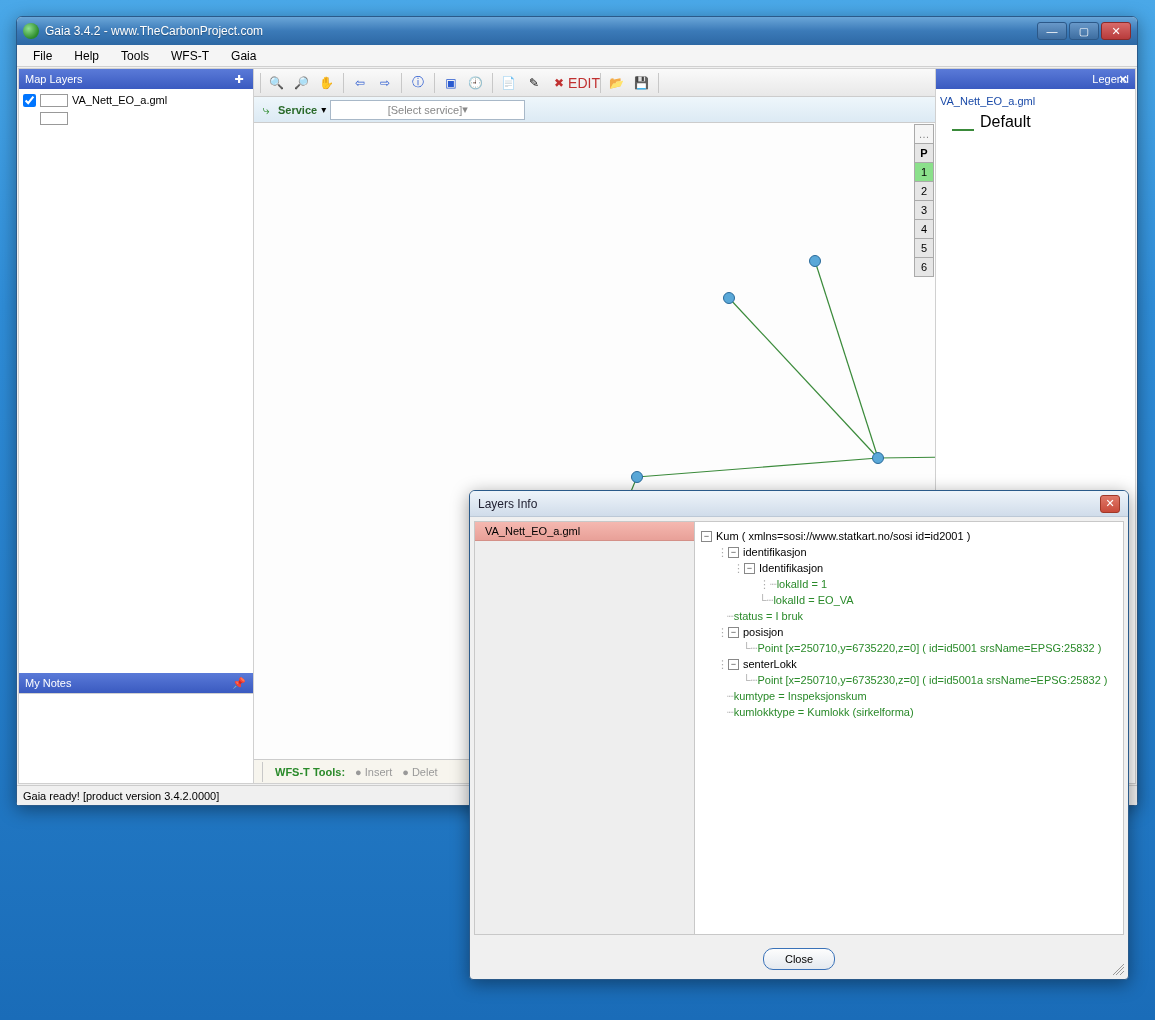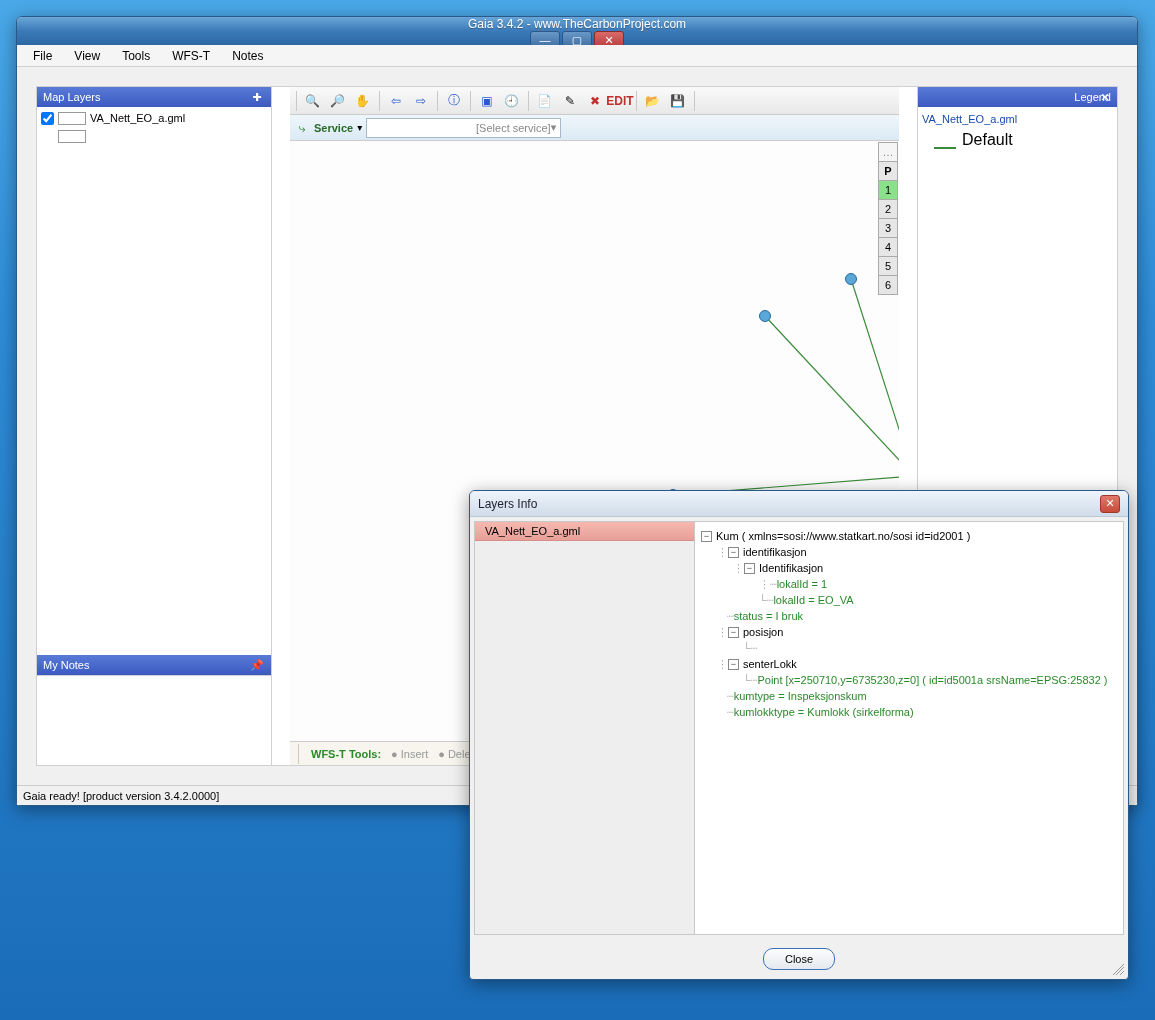"Gaia 3.4.2 - www.TheCarbonProject.com" .titlebar { flex-direction: column -> none }
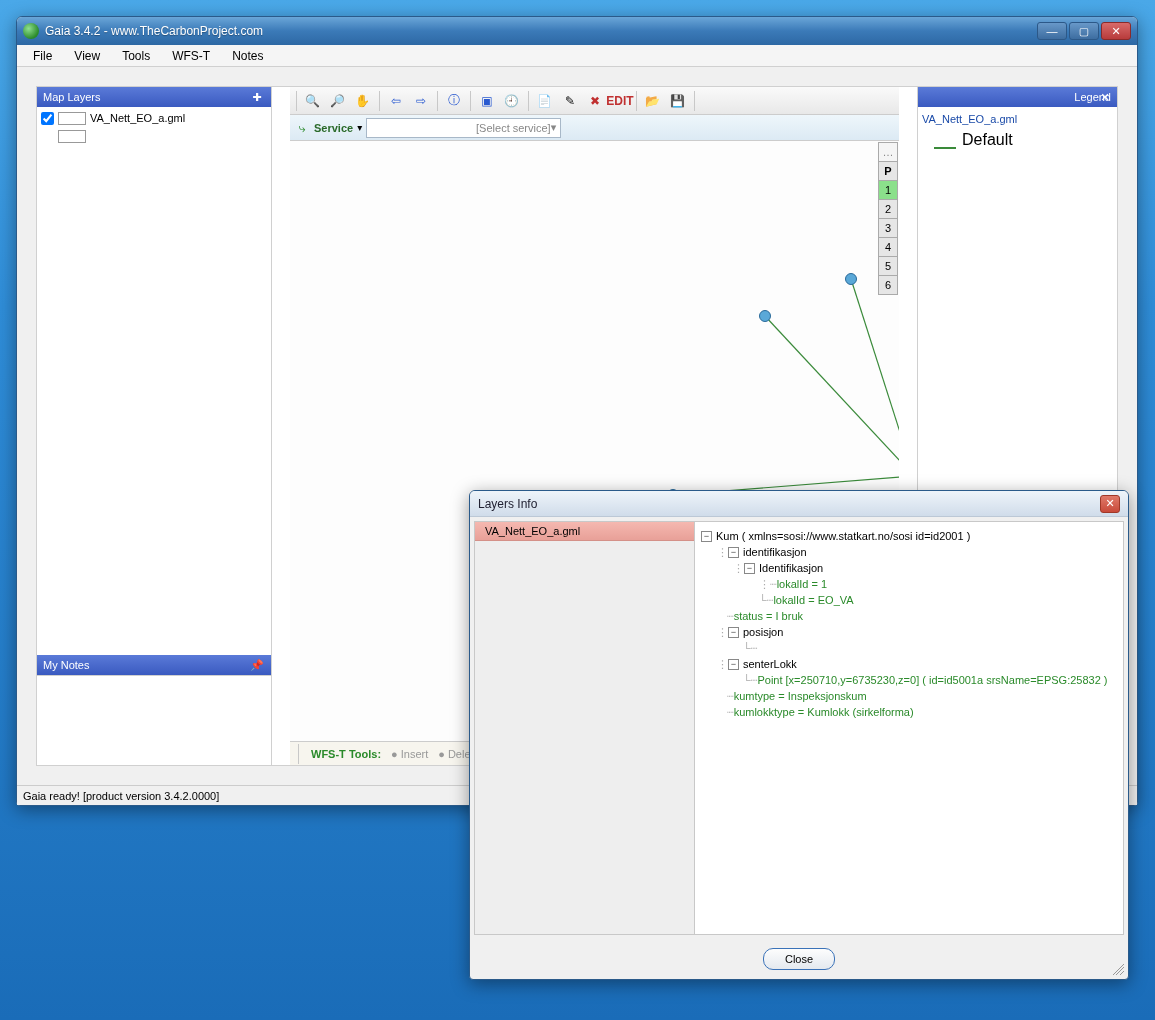"View" div.menu-item { text: View -> Help }
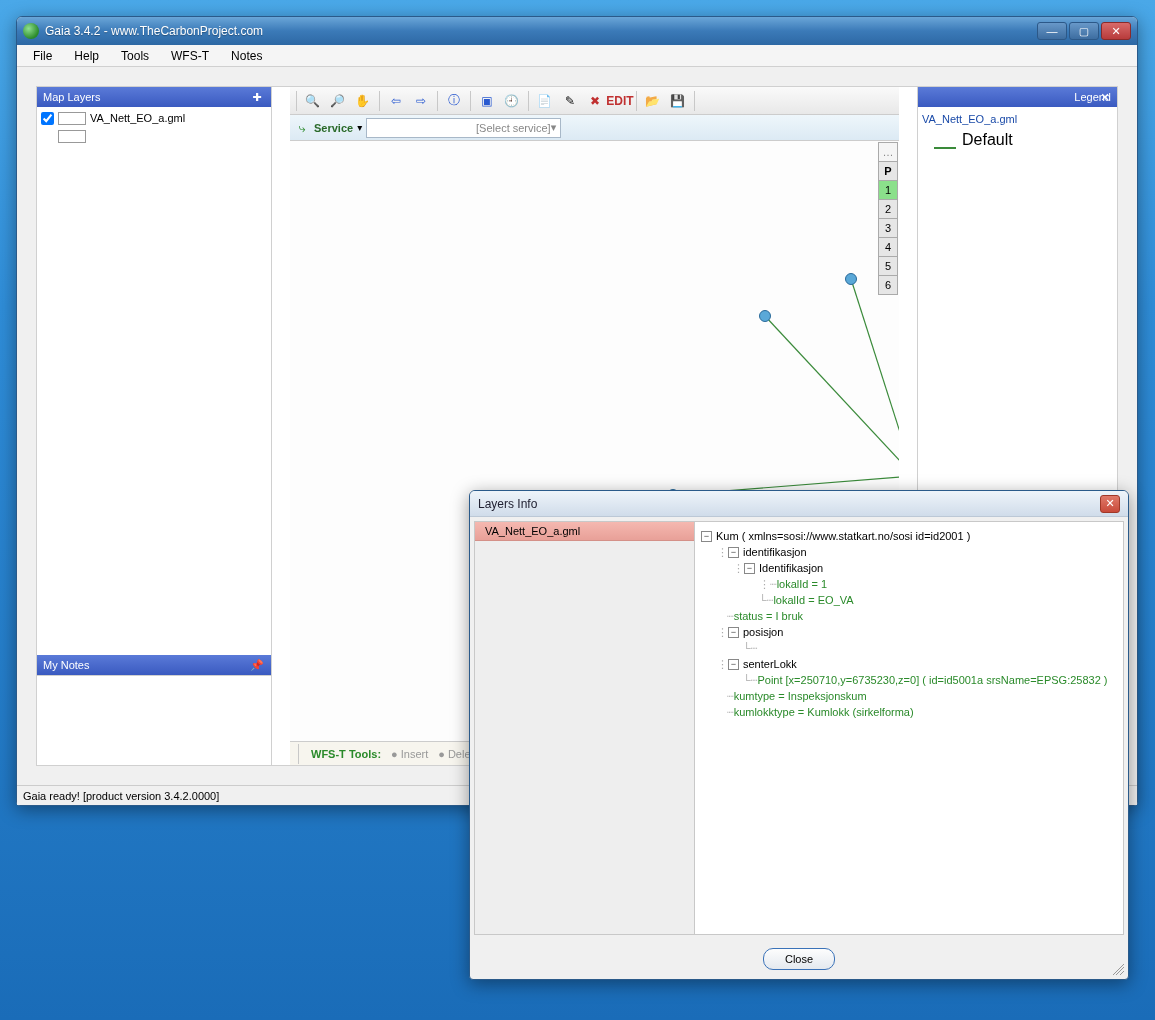"Notes" div.menu-item { text: Notes -> Gaia }
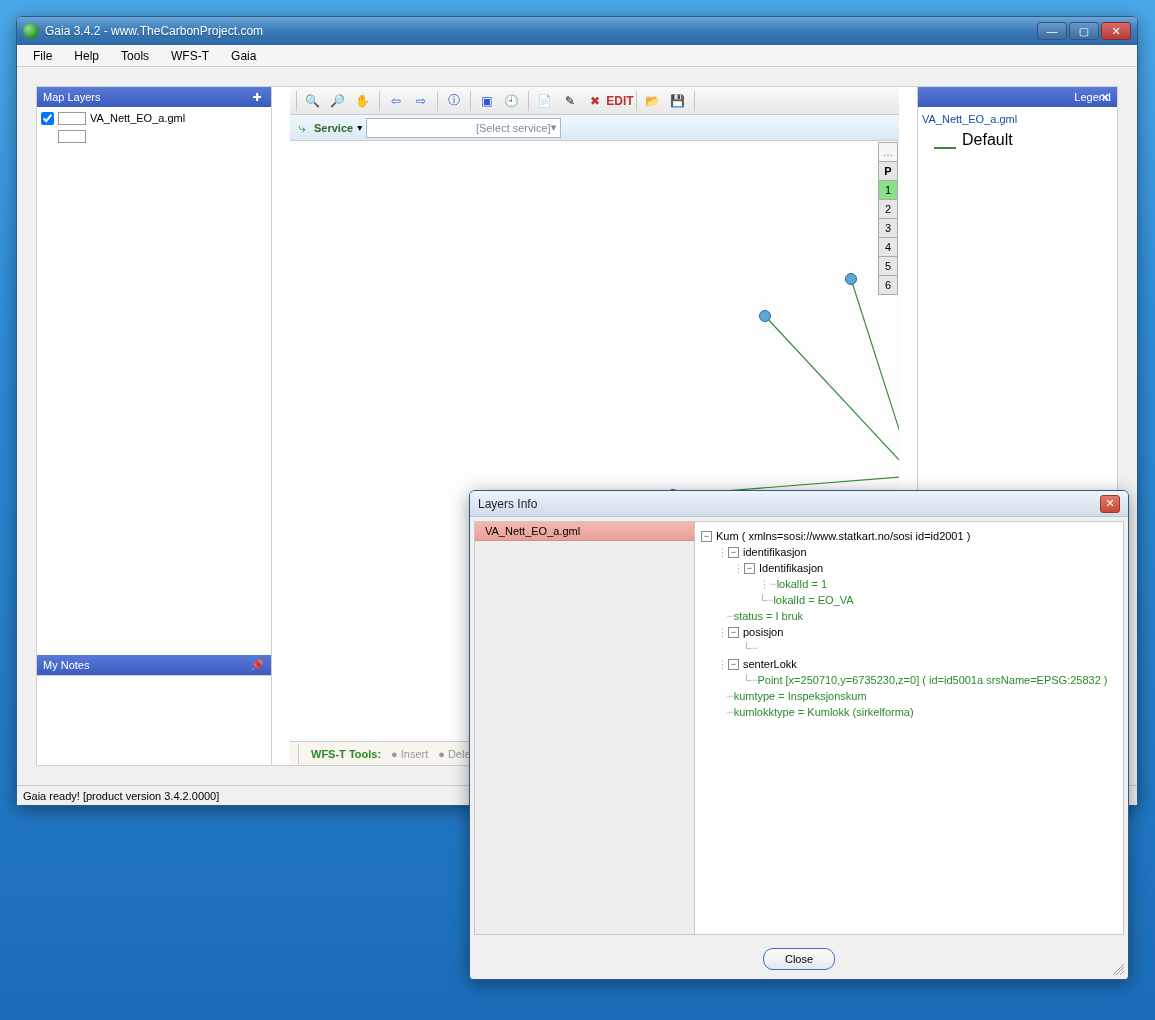"Map Layers" .content-row { gap: 18px -> none; margin: 19px -> 1px }
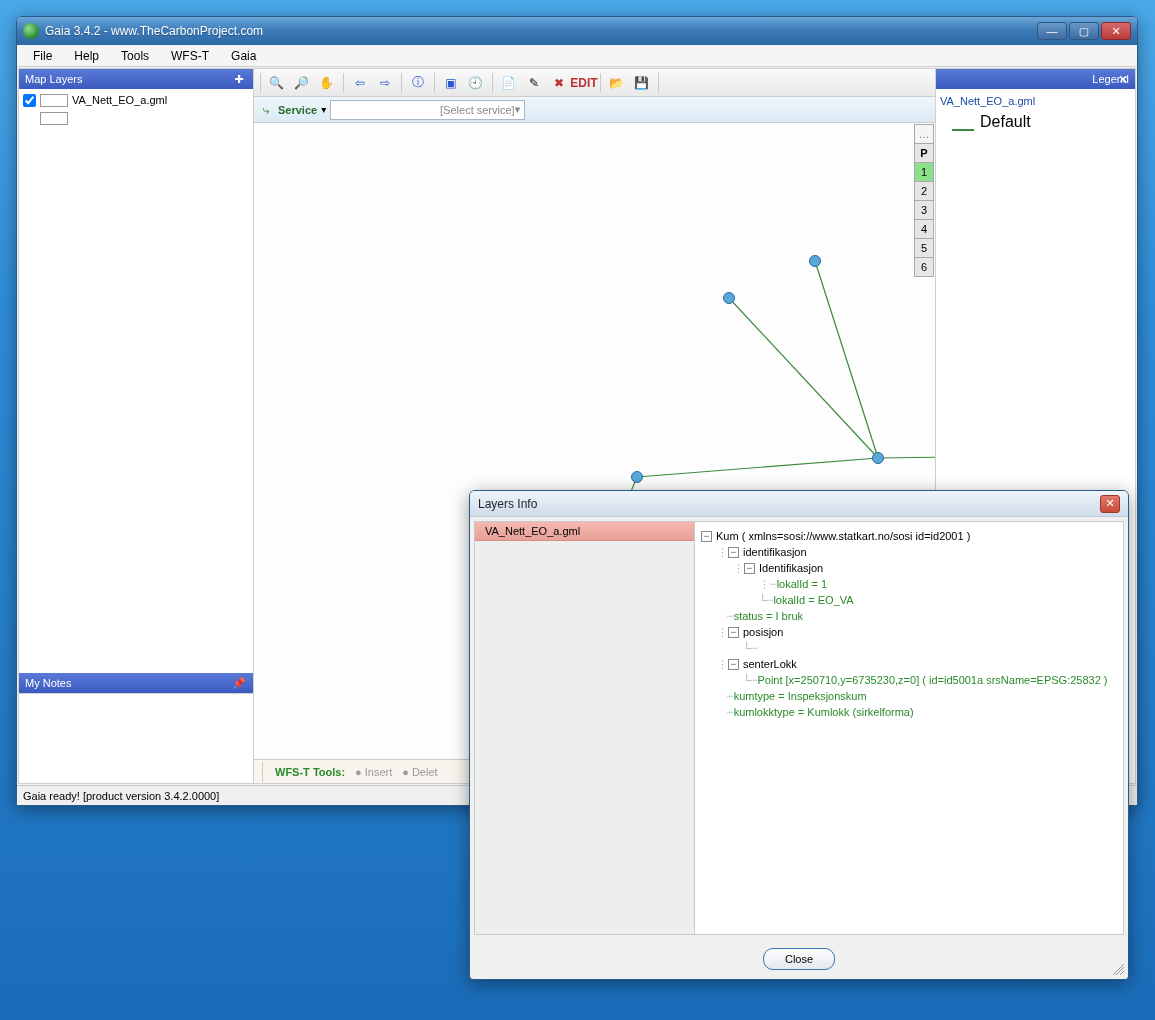"EDIT" div.tool-btn { font-size: 12px -> 14px; font-weight: bold -> normal }
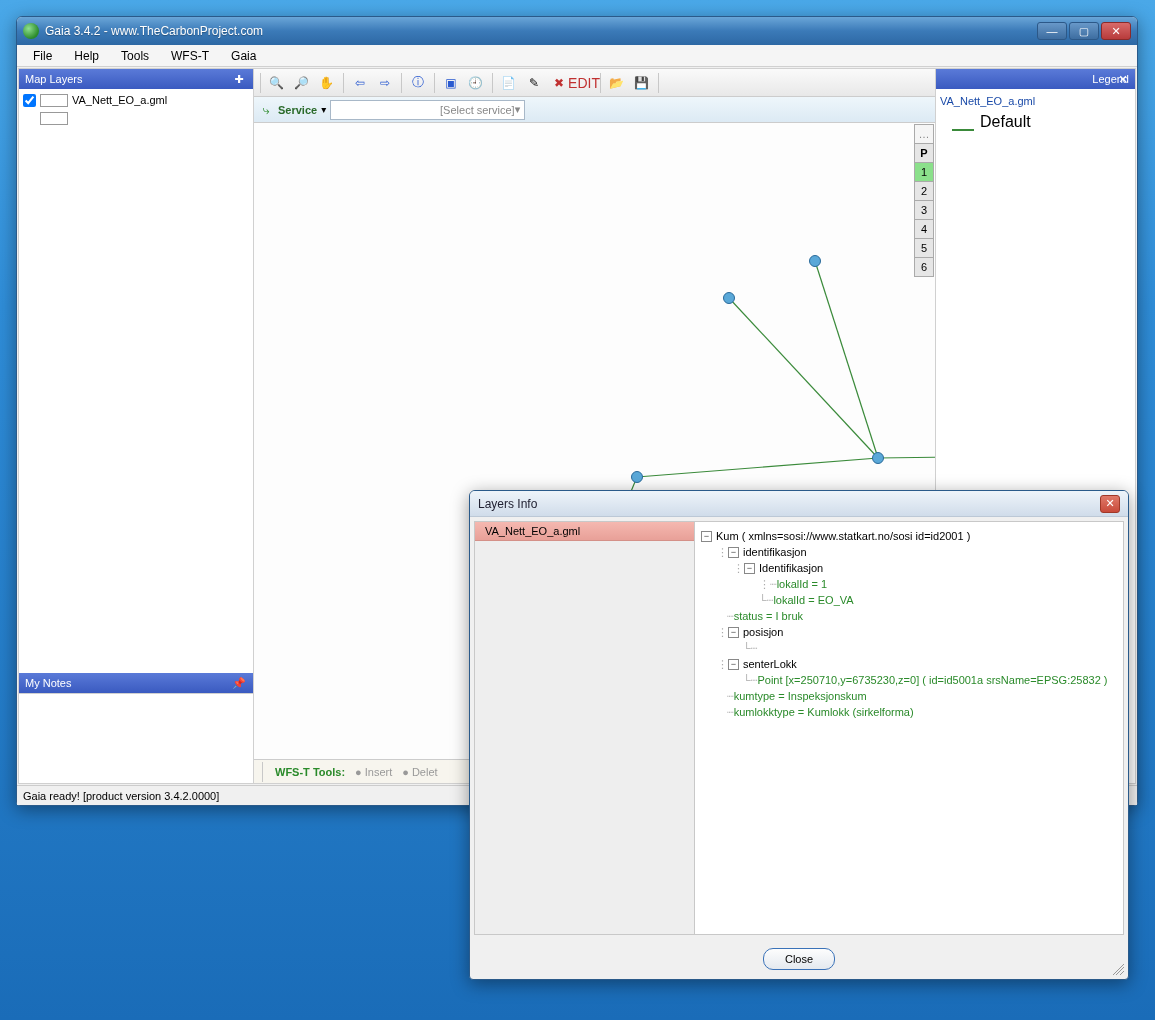"[Select service]" .service-select { justify-content: flex-end -> center }
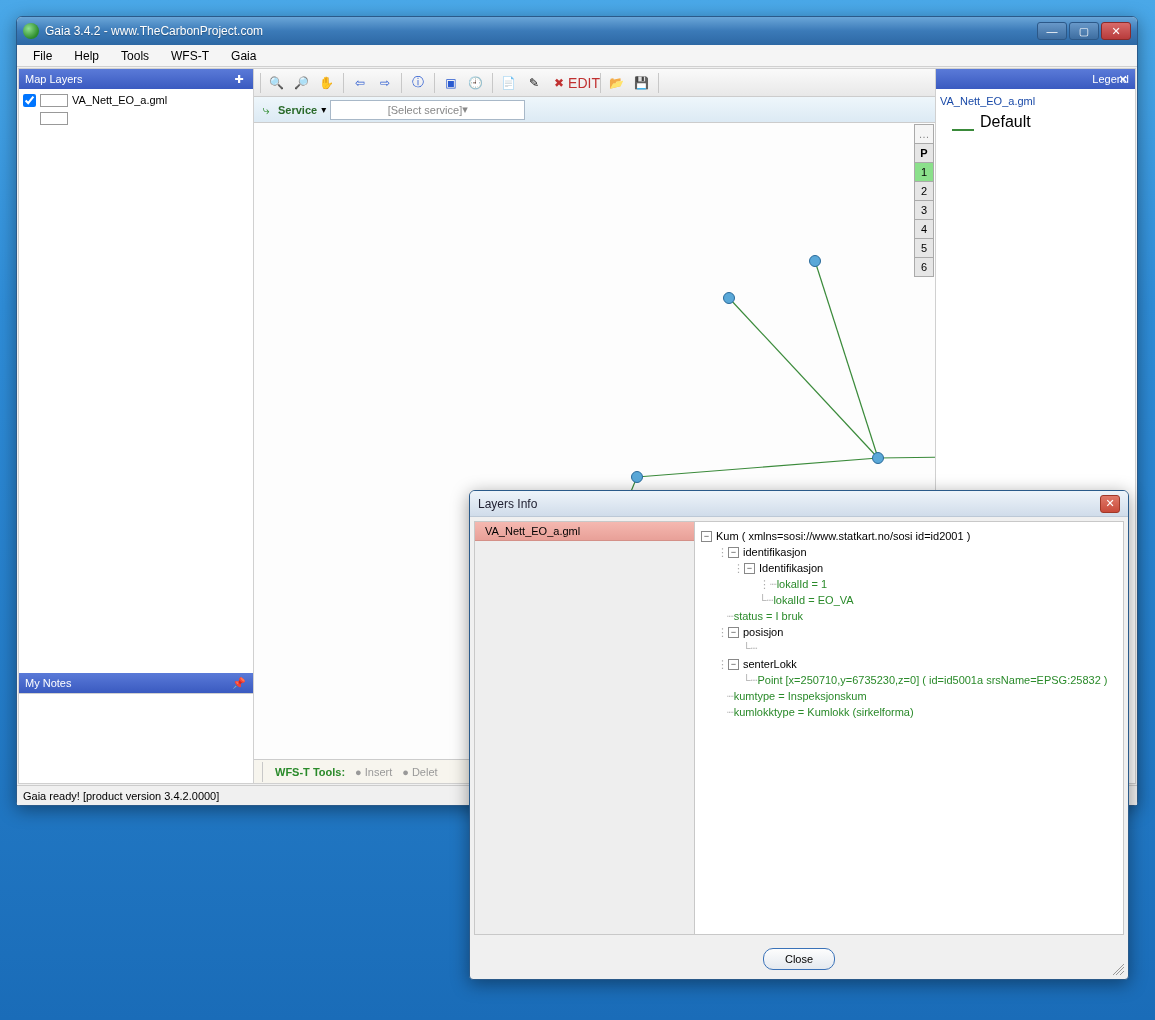"Point [x=250710,y=6735220,z=0] (" span.kv { html: none -> <span>Point [x=250710,y=6735220,z=0] ( id=id5001 srsName=EPSG:25832 )</span> }
